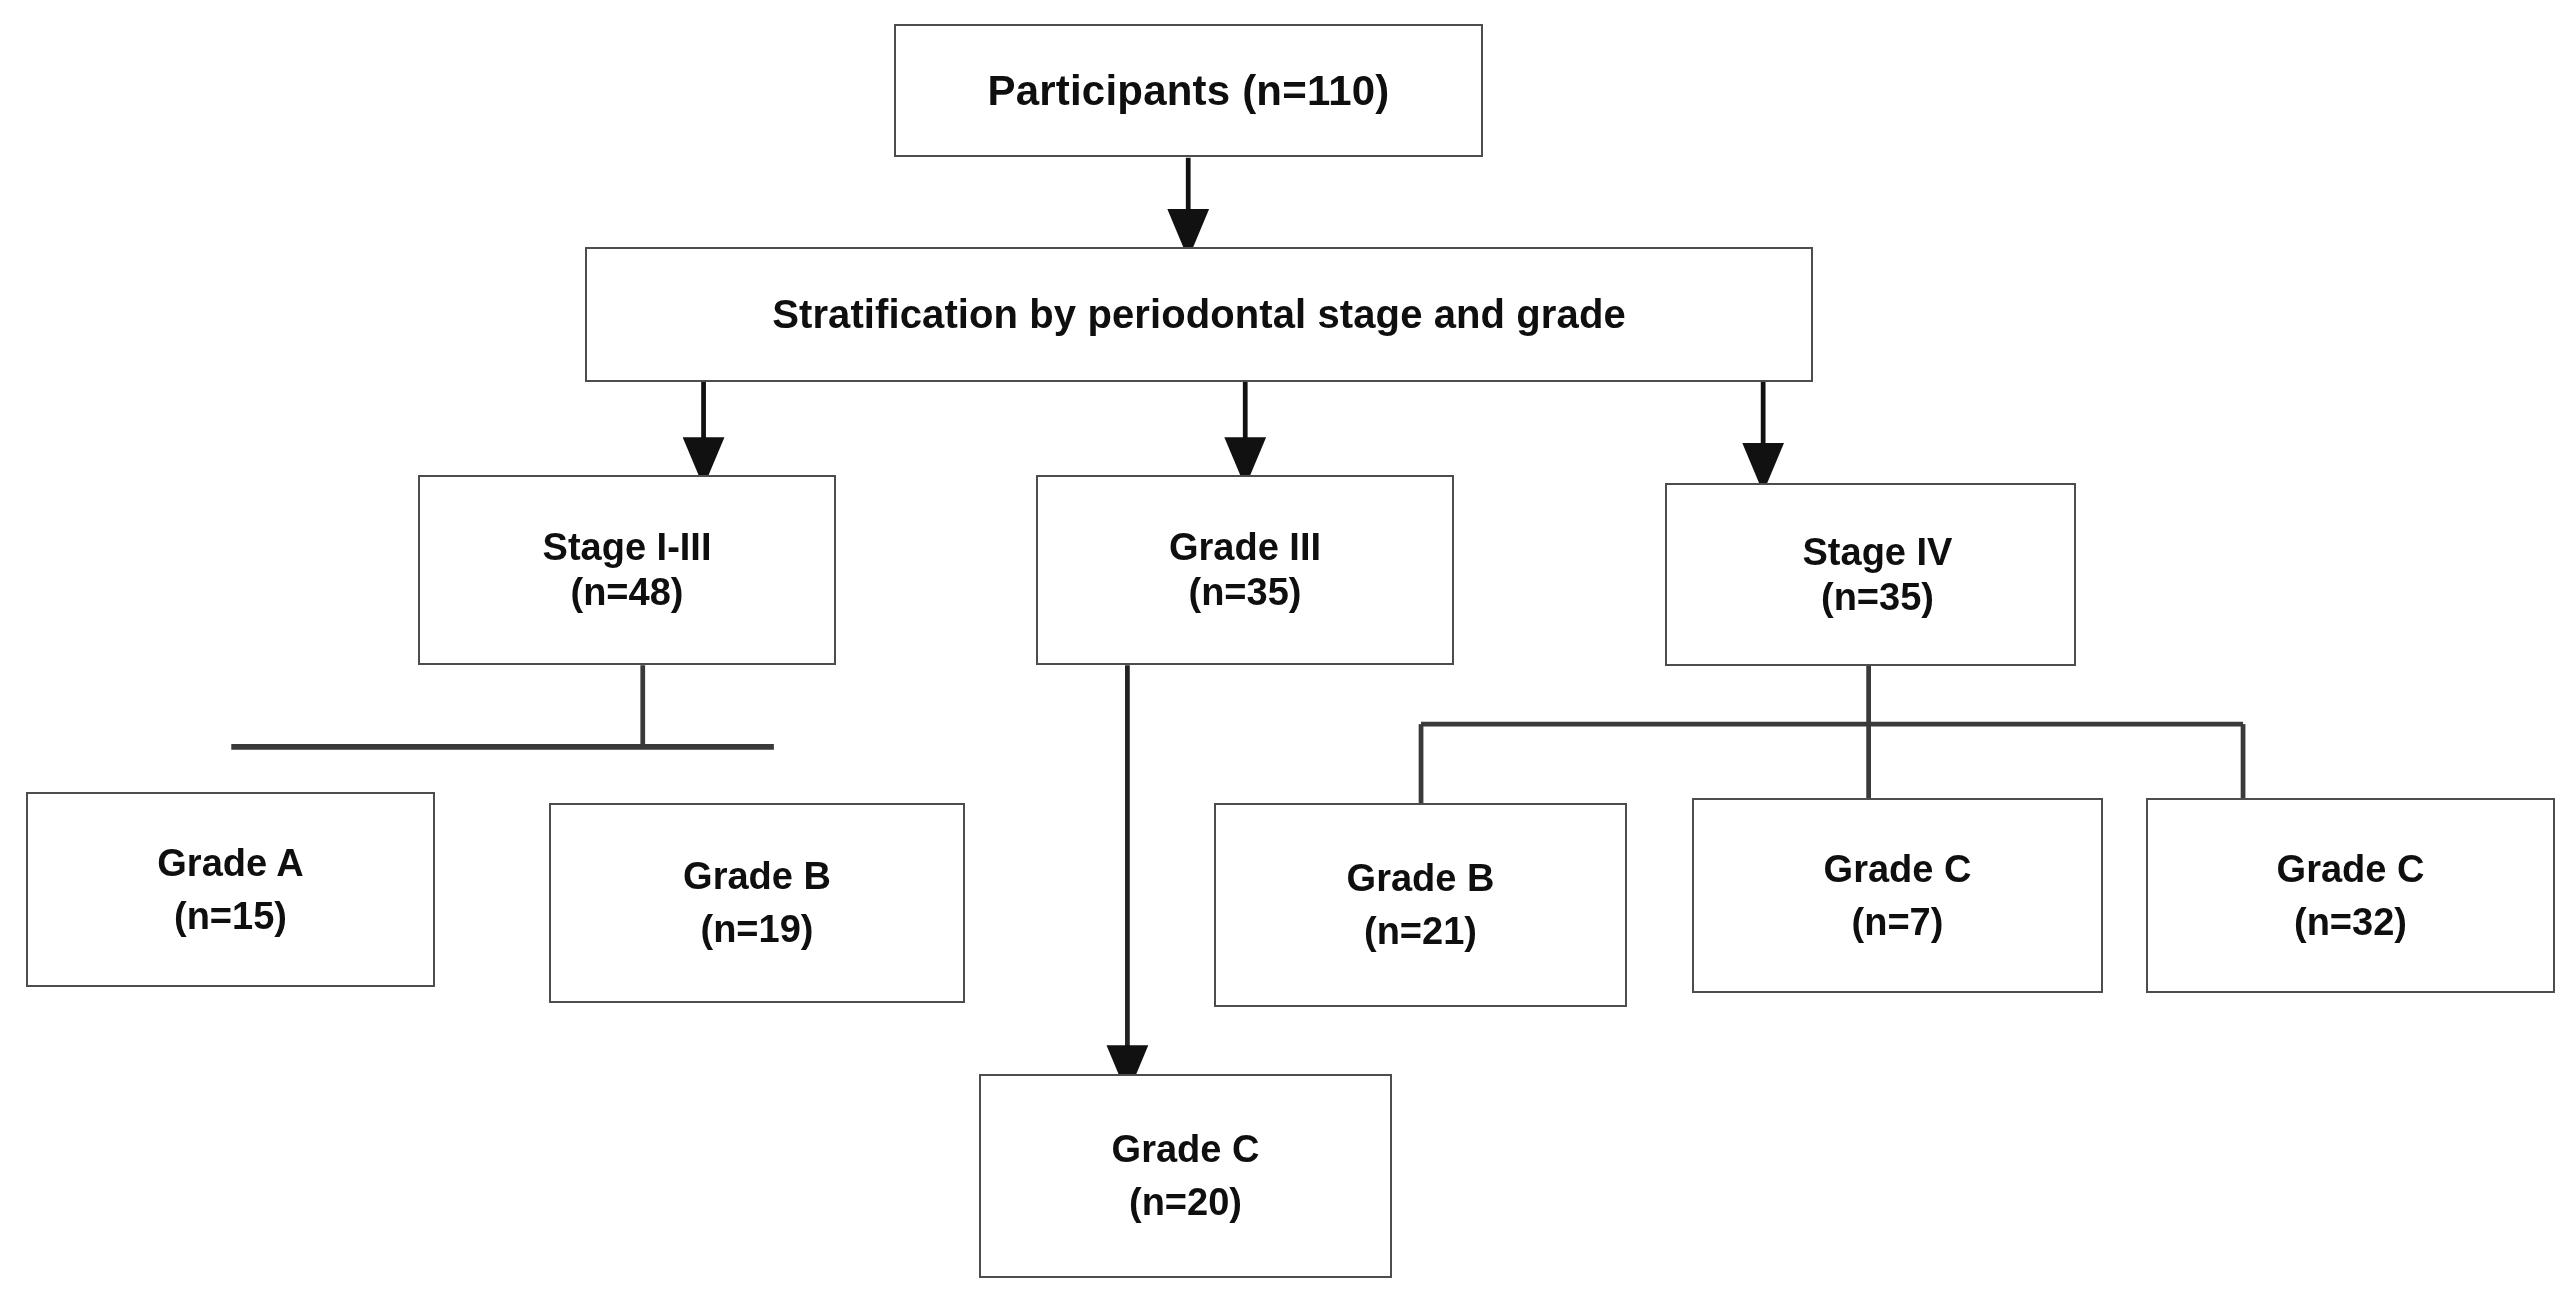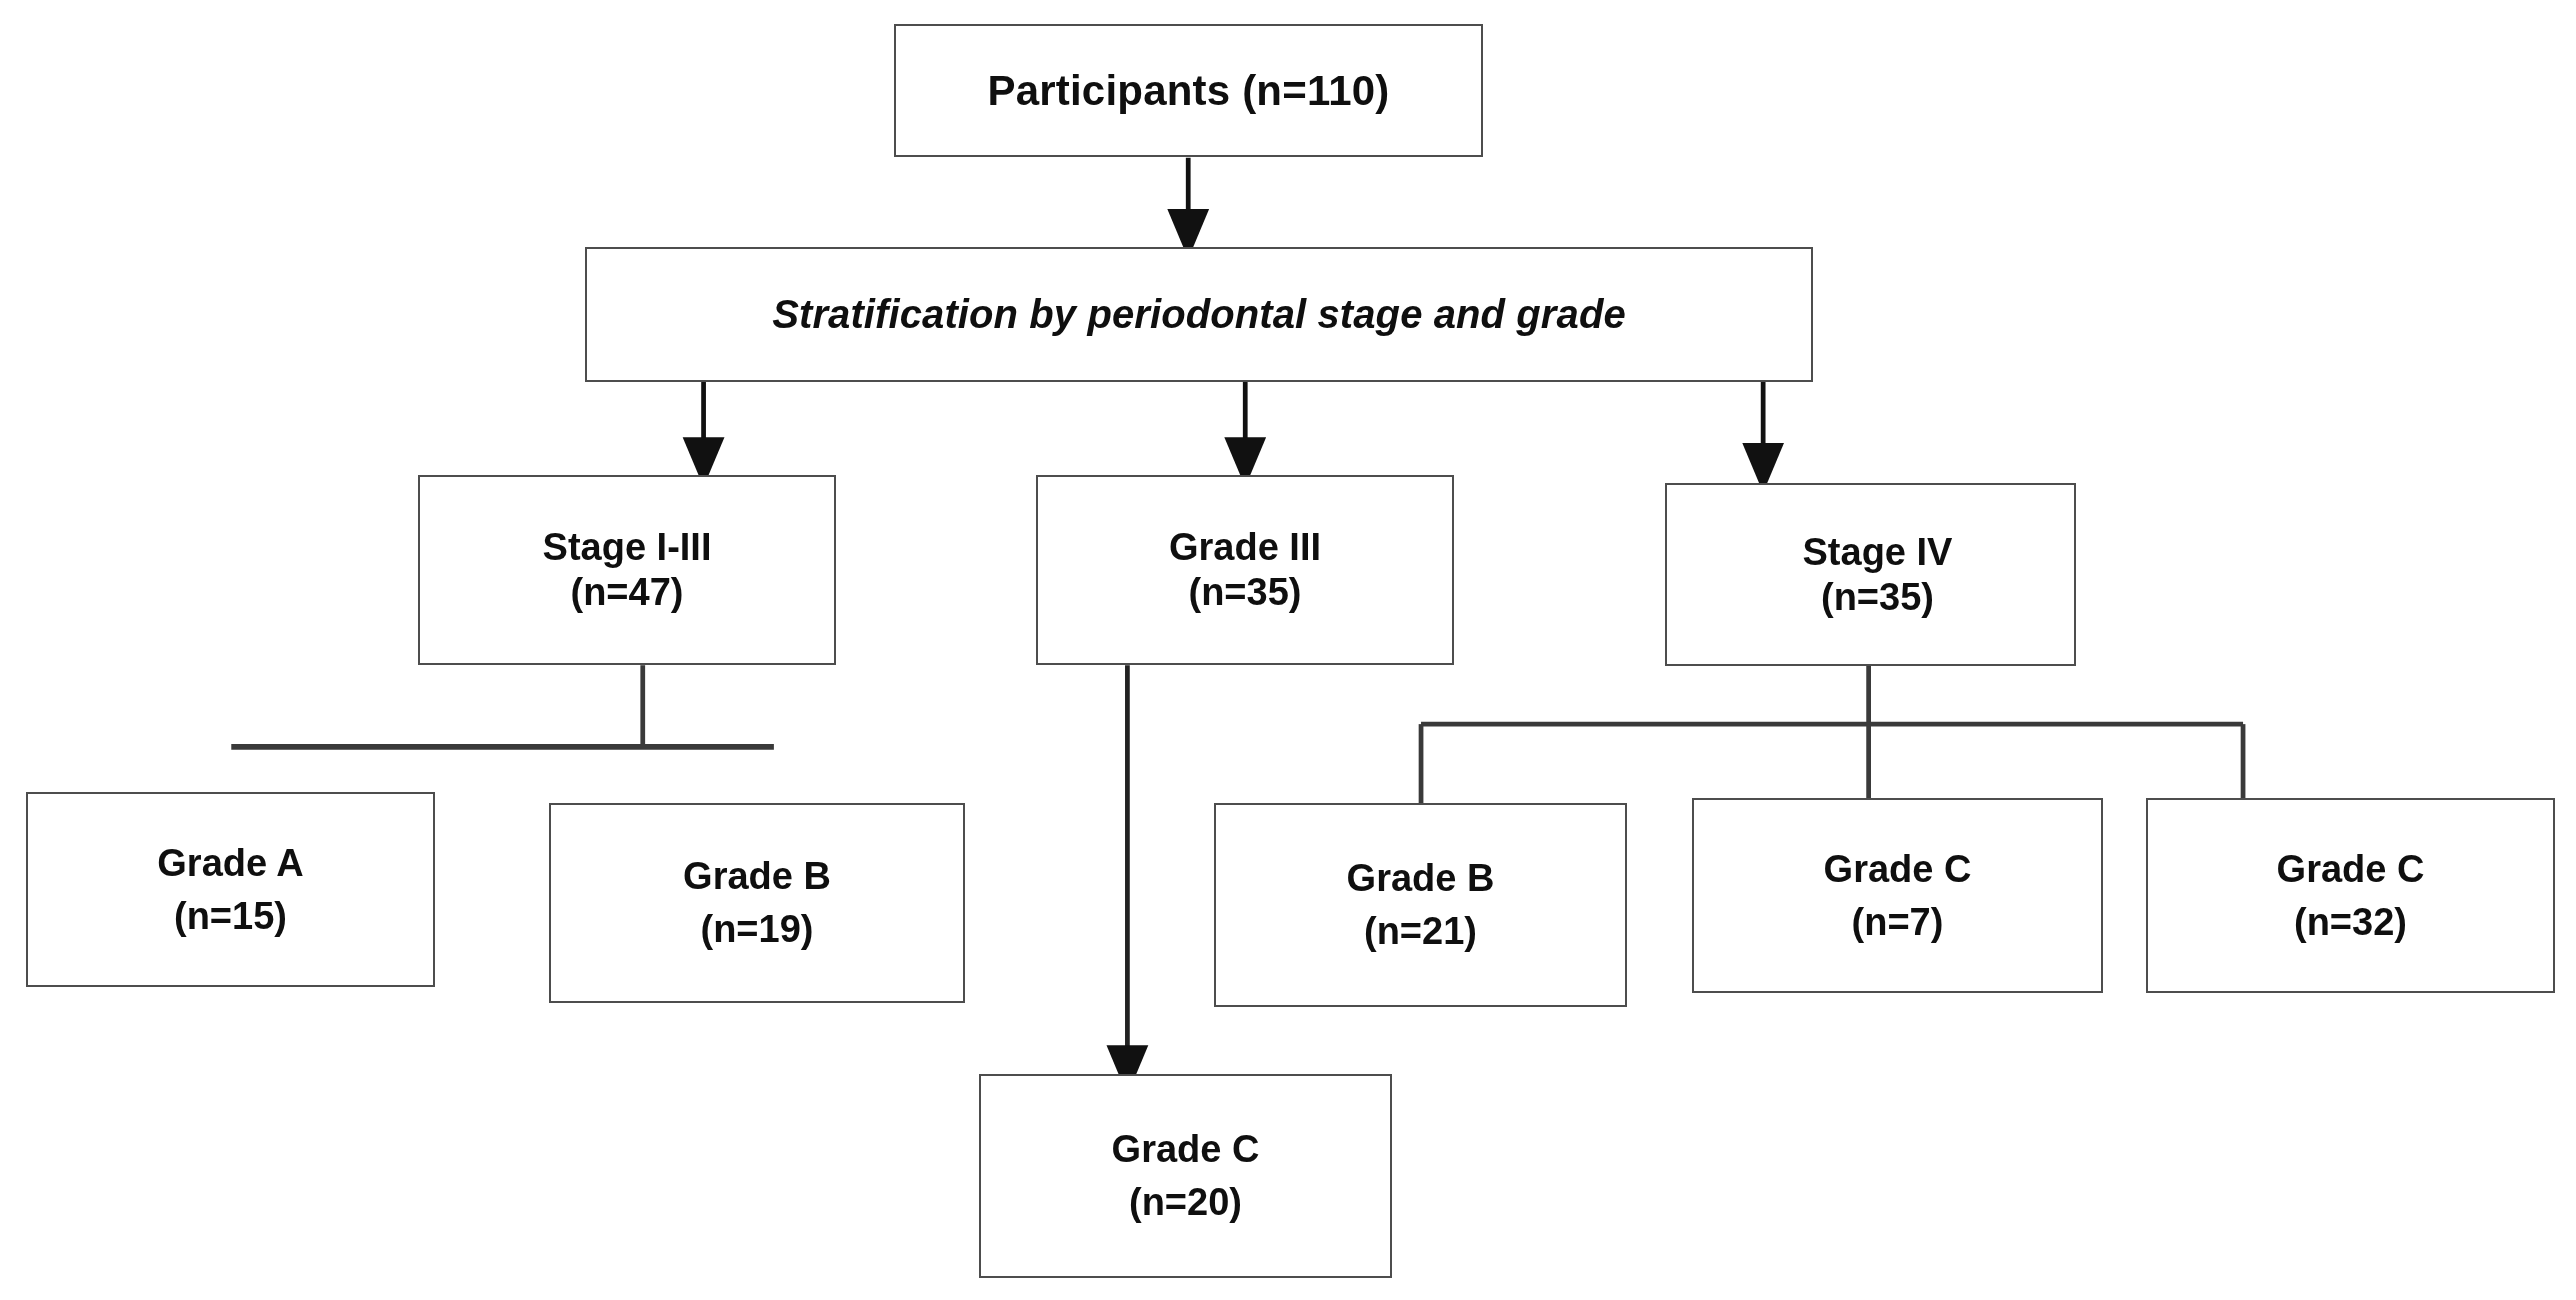"Stratification by periodontal stage and" .t-strat { font-style: italic -> none }
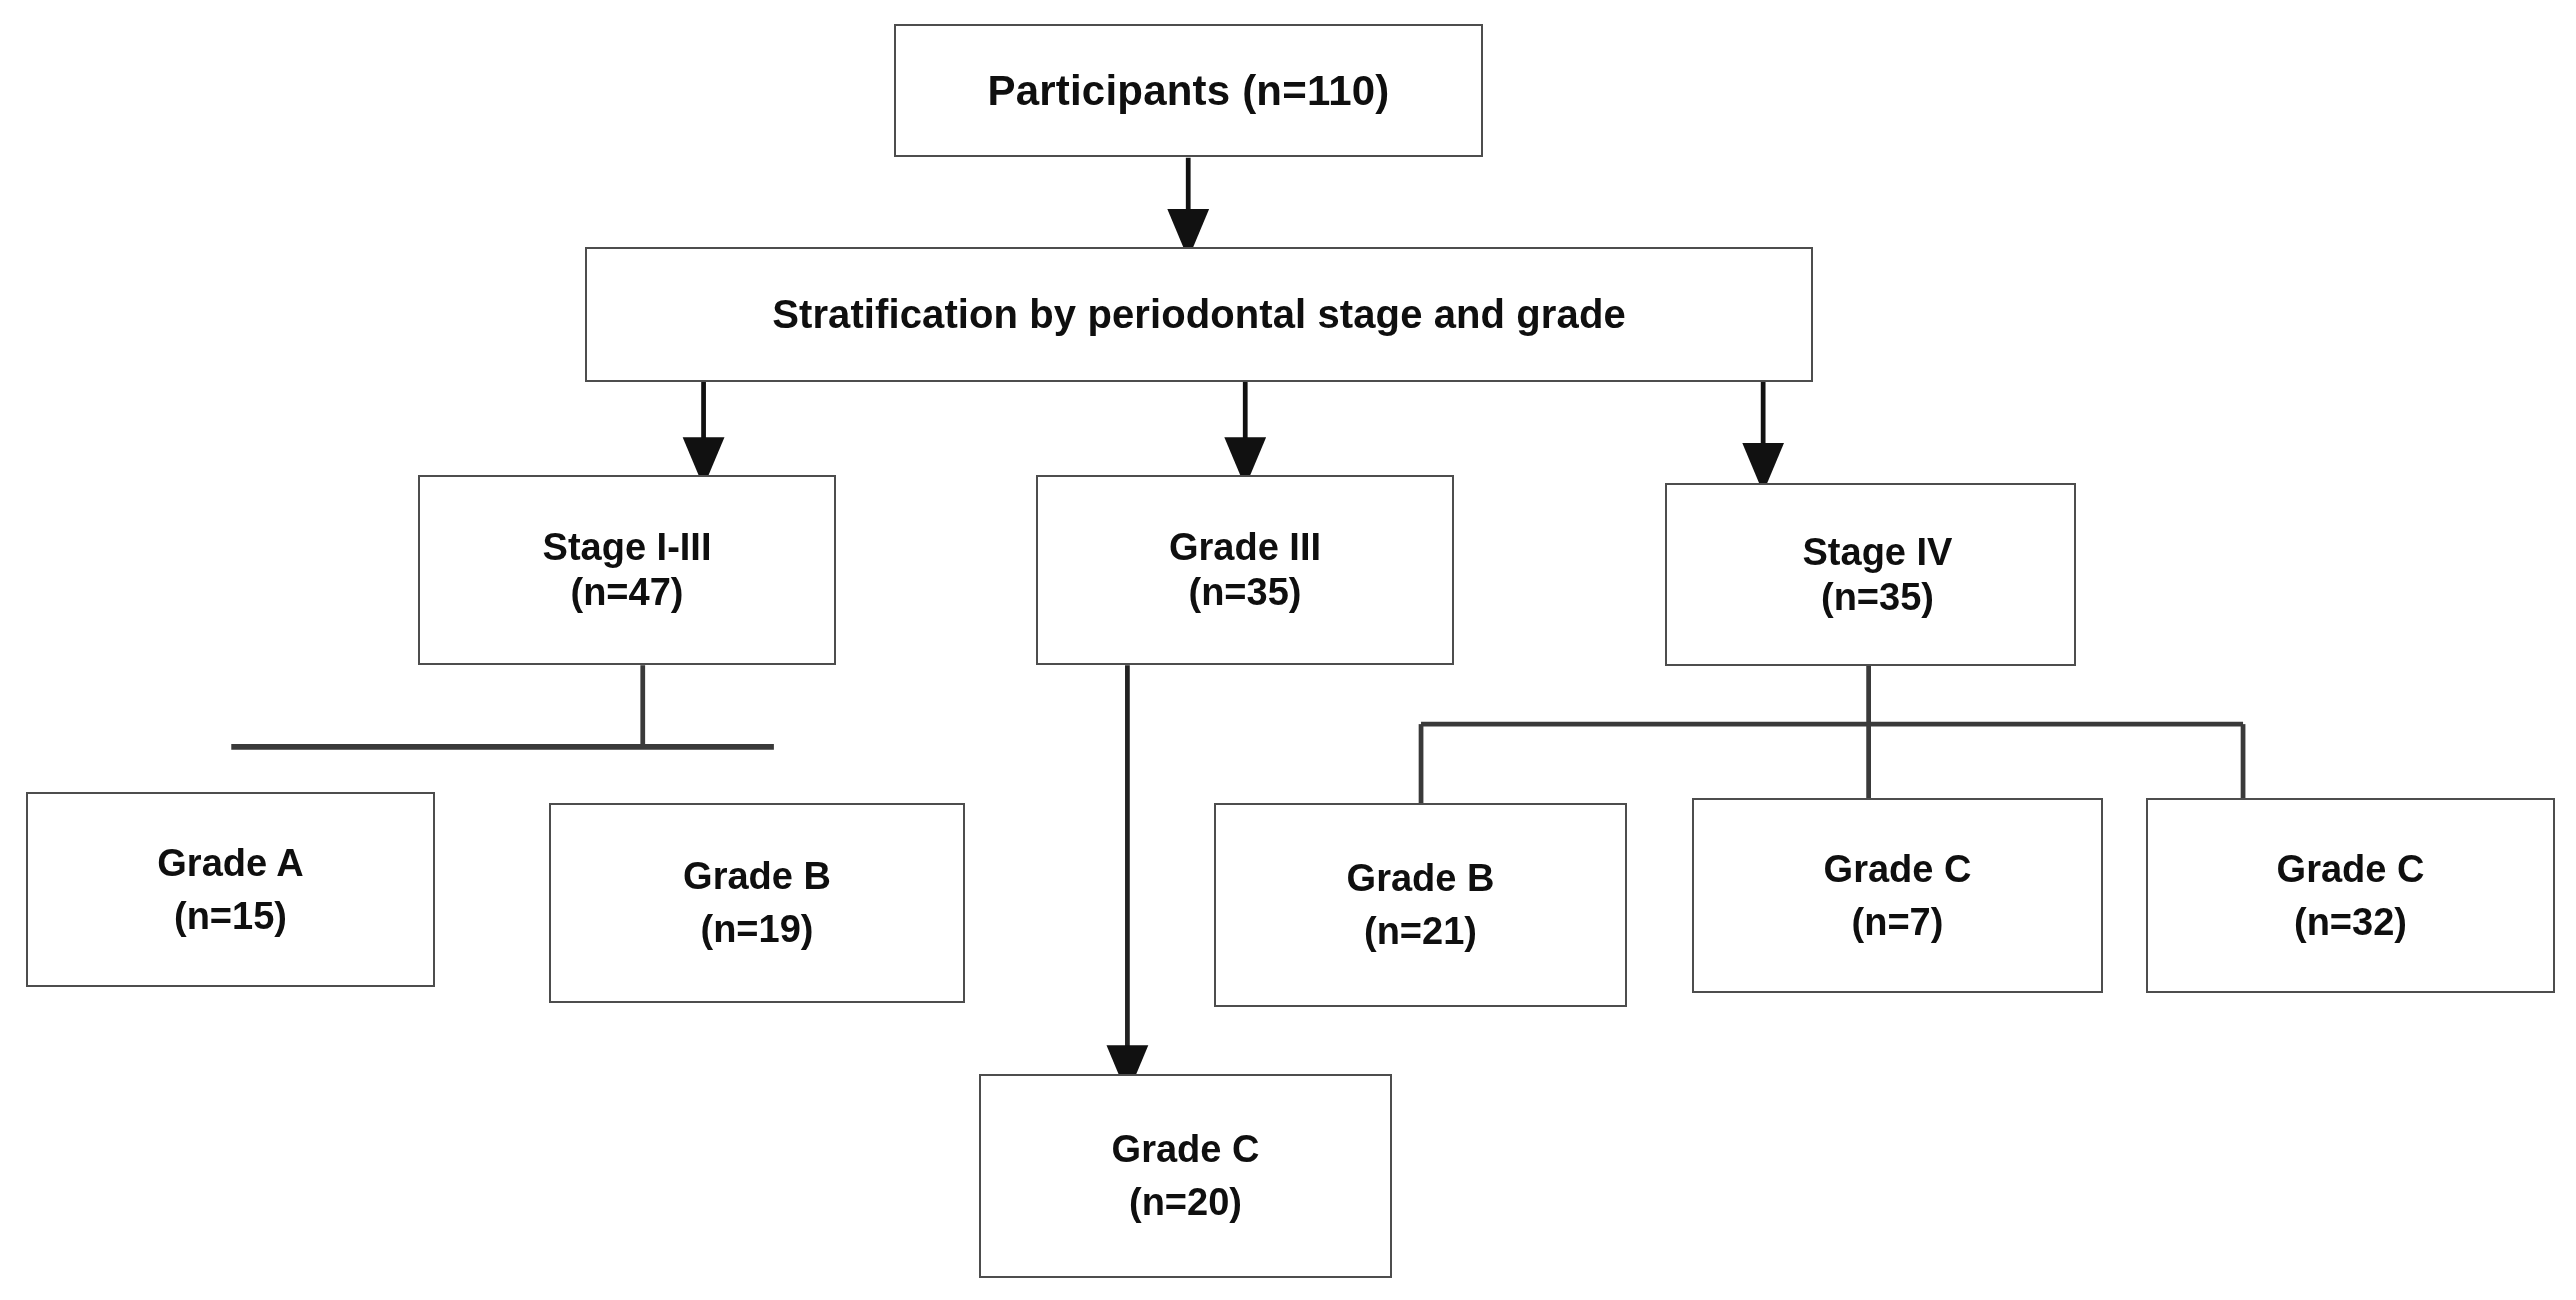"(n=47)" span.line2 { text: 47 -> 48 }
